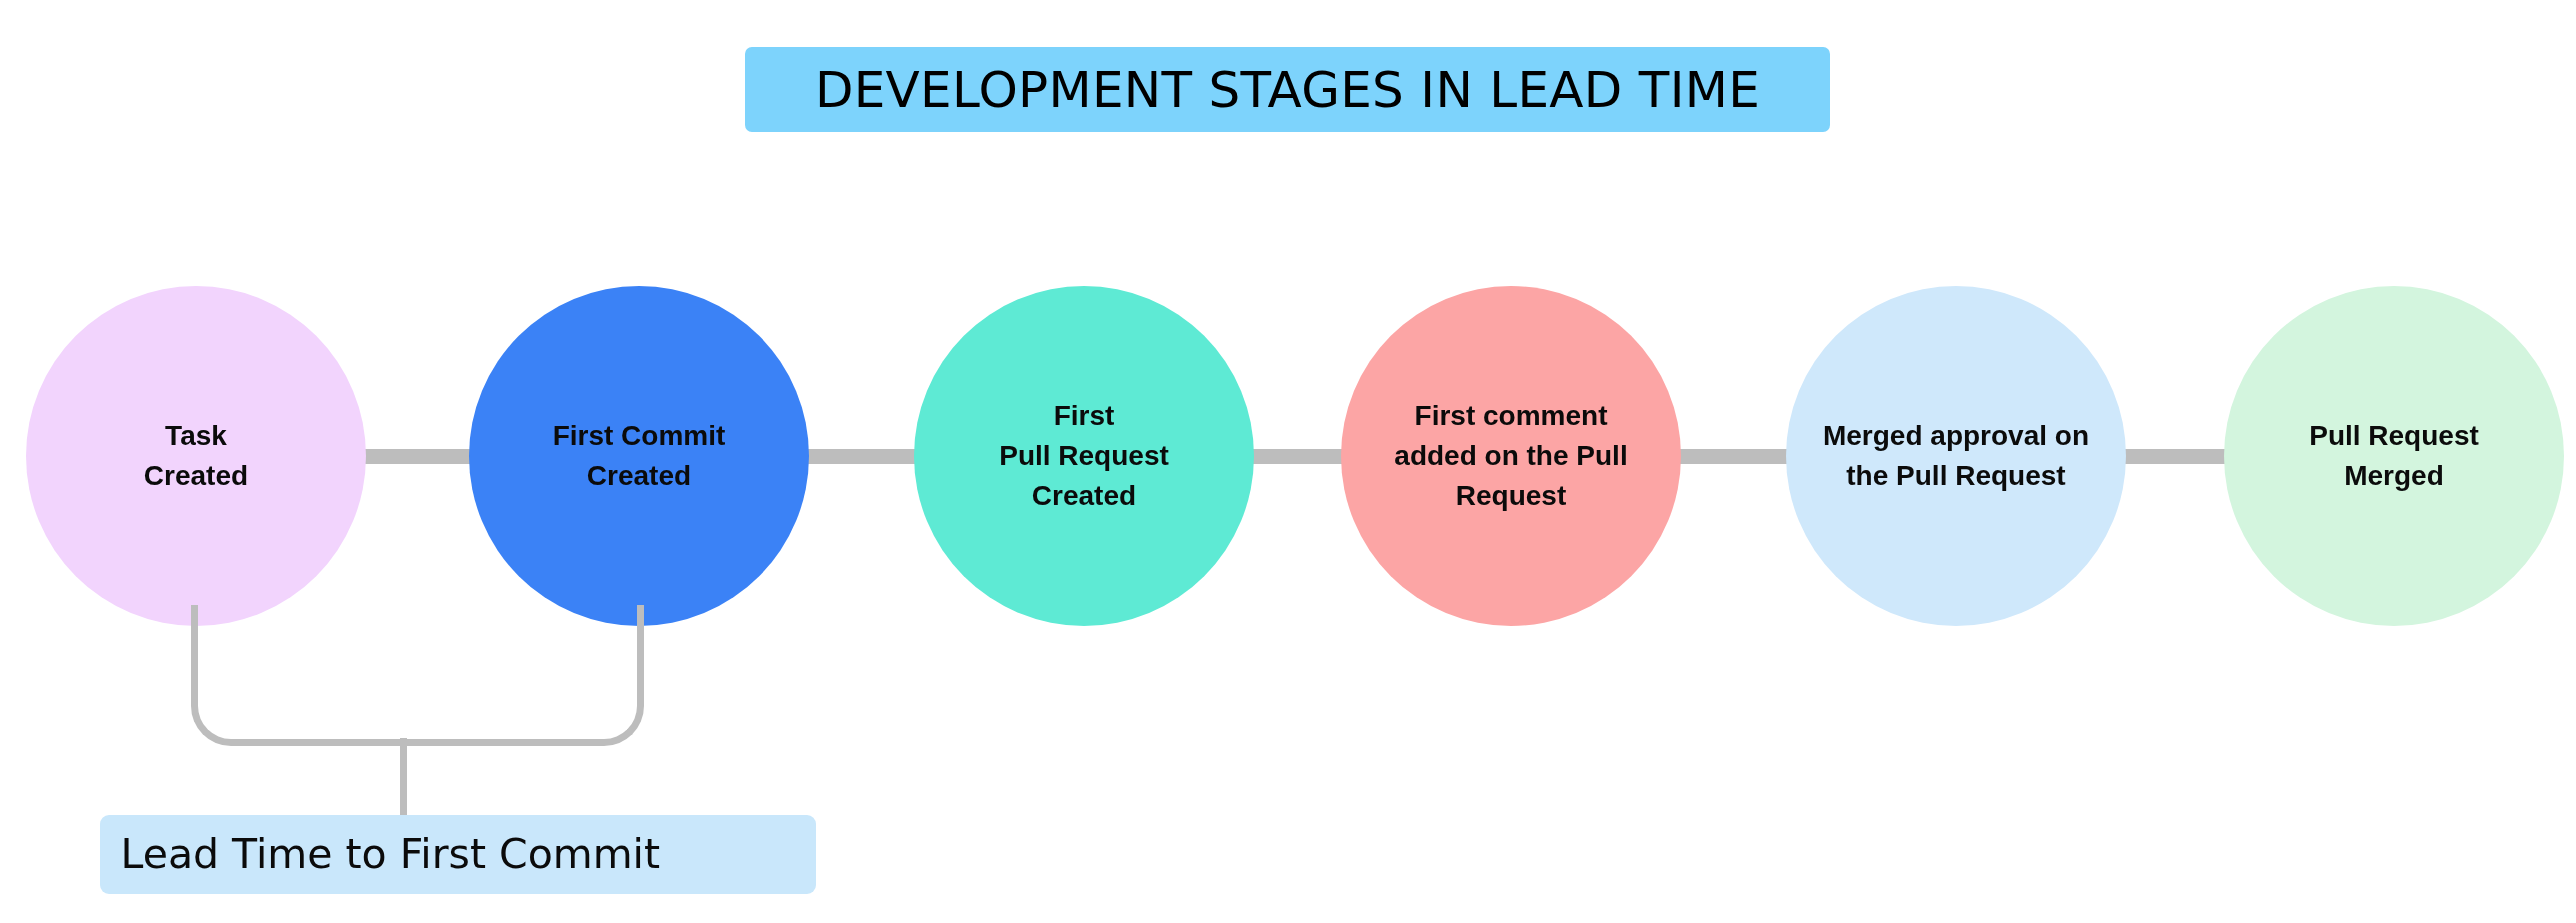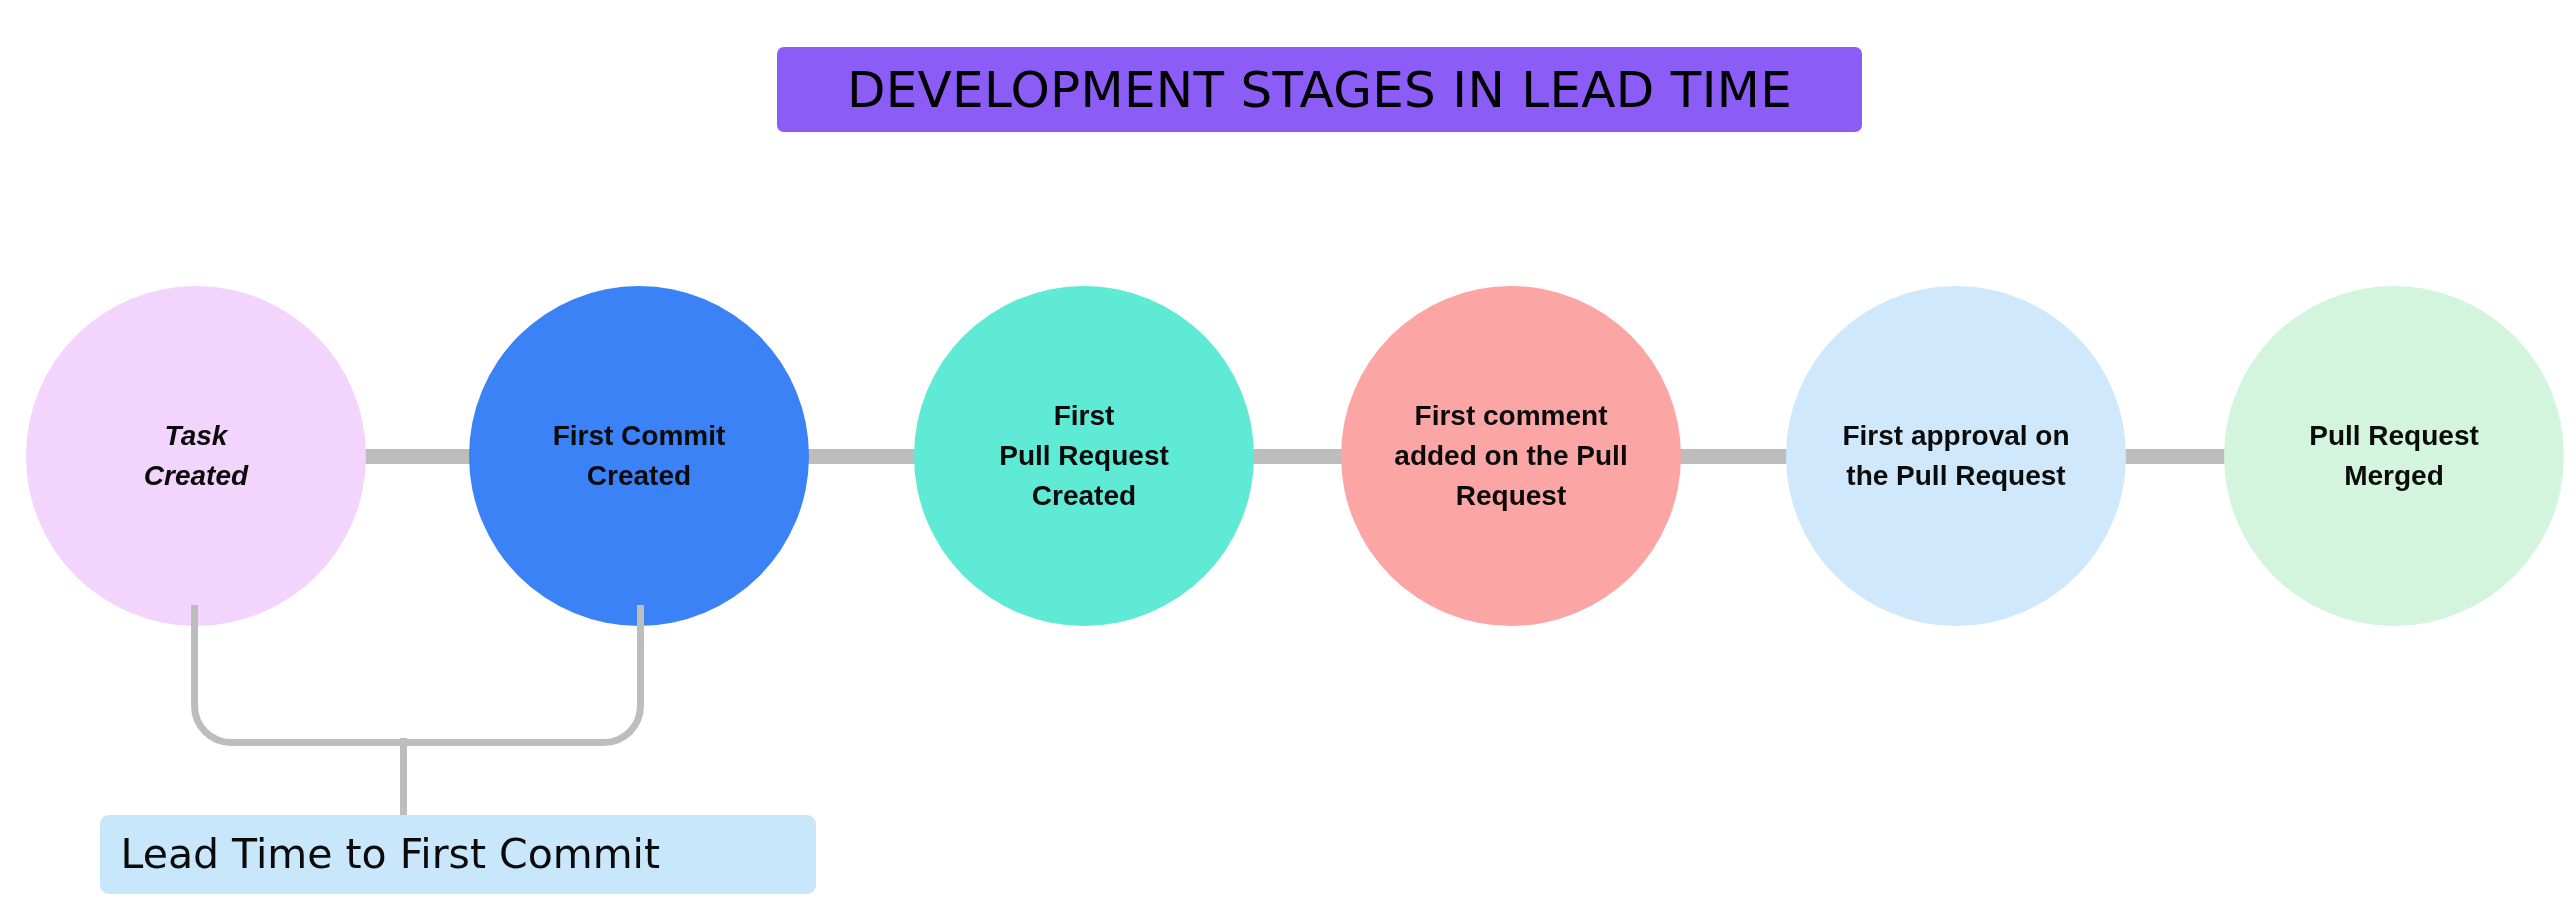"DEVELOPMENT STAGES IN LEAD TIME" #title-box { background: #8b5cf6 -> #7dd3fc; margin-left: 32px -> none }
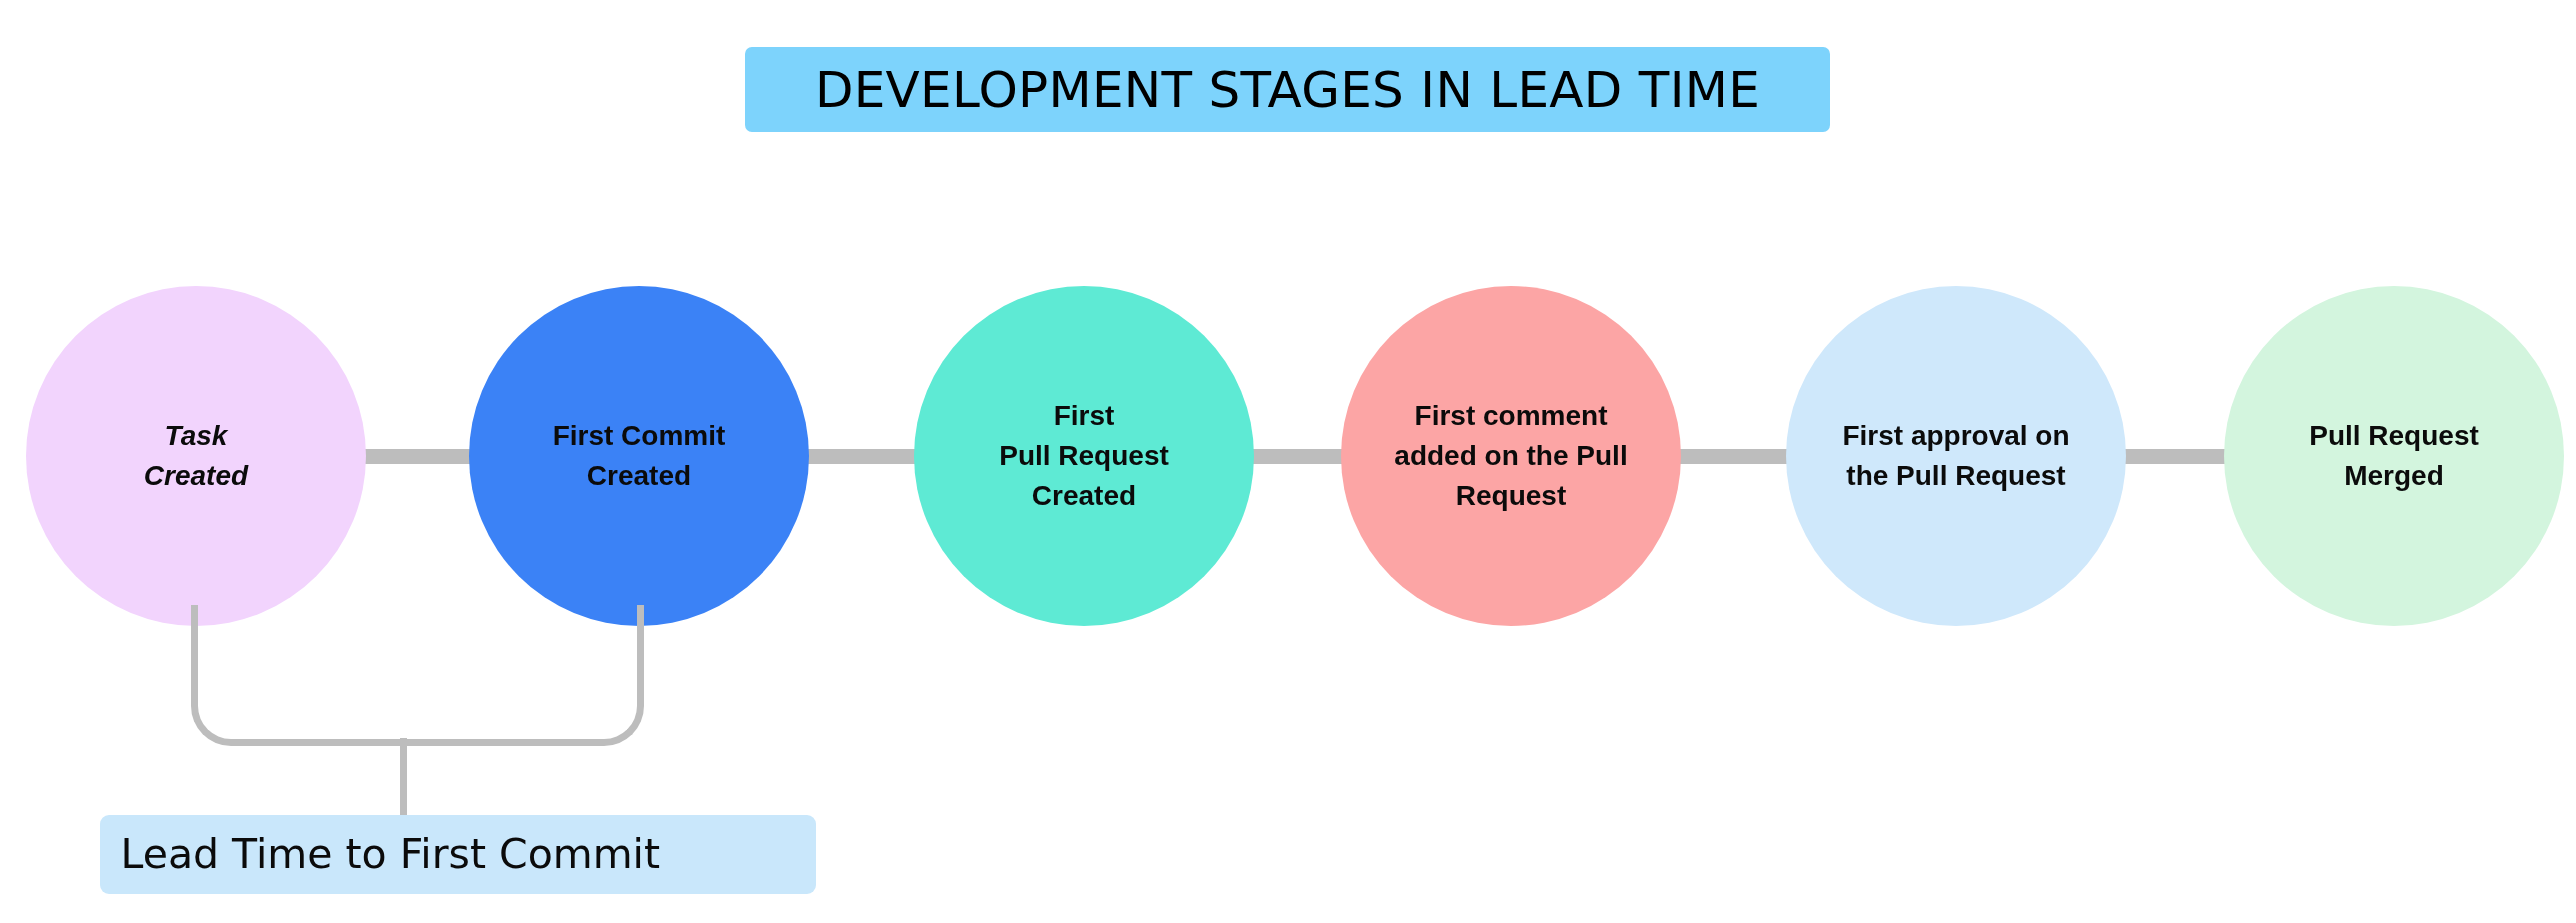"Task" div.stage-circle { font-style: italic -> none }
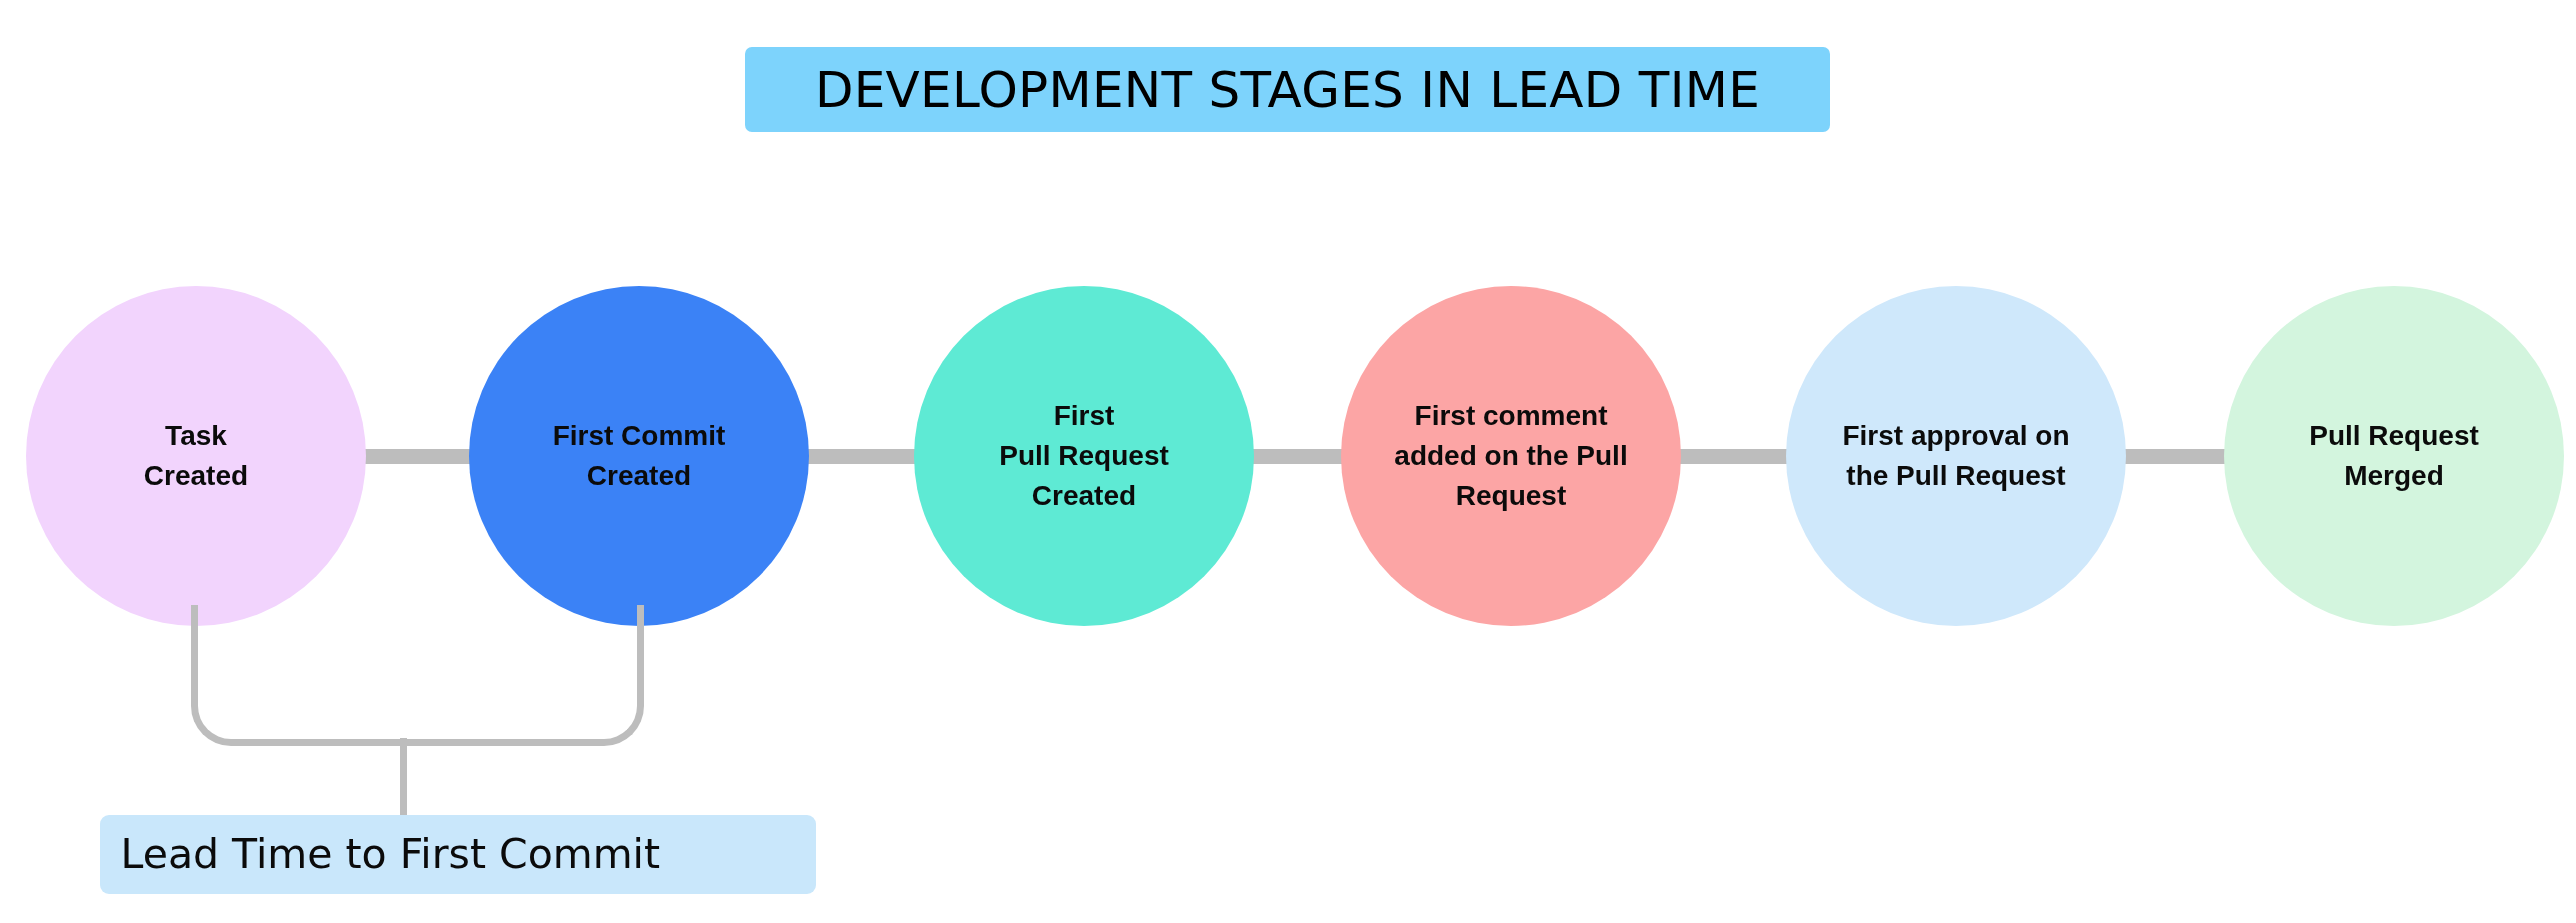"First approval on" span.stage-label { text: First -> Merged }
